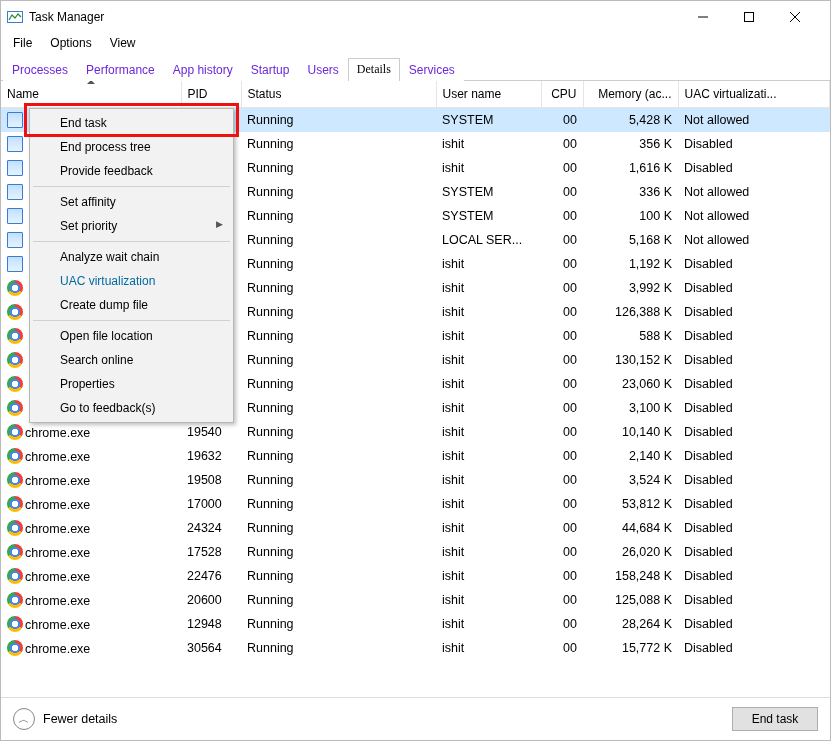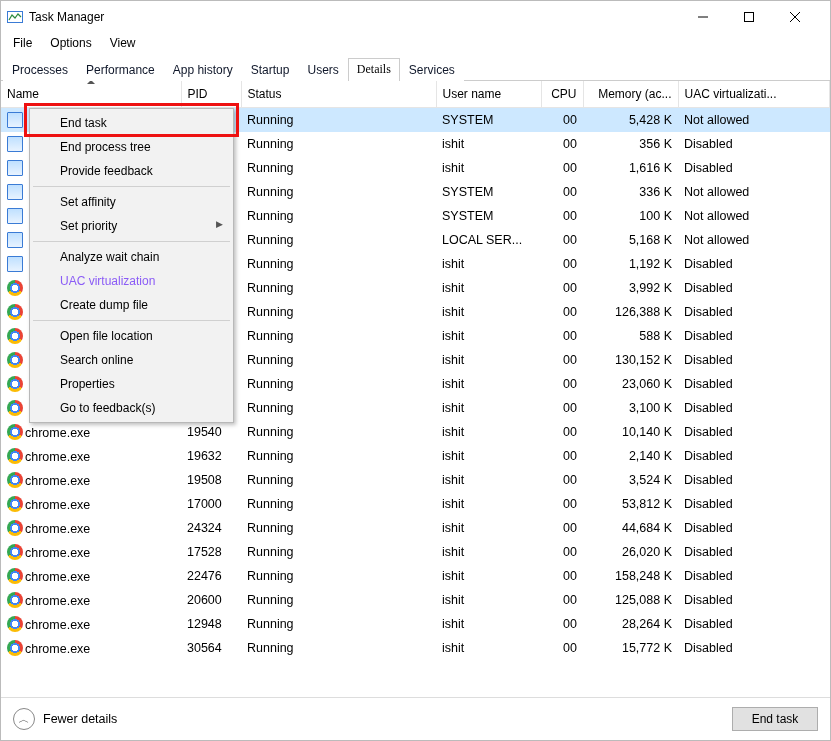"Processes" .tab:not(.active) { color: #0f172a -> #6d28d9 }
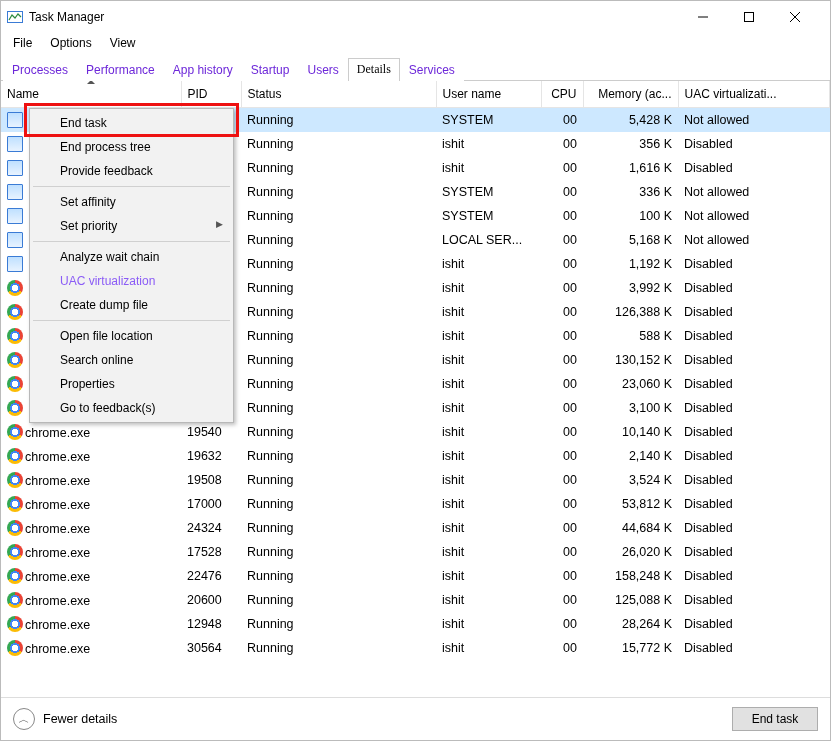"UAC virtualization" .context-menu .cm-item.disabled { color: #8b5cf6 -> #0369a1 }
